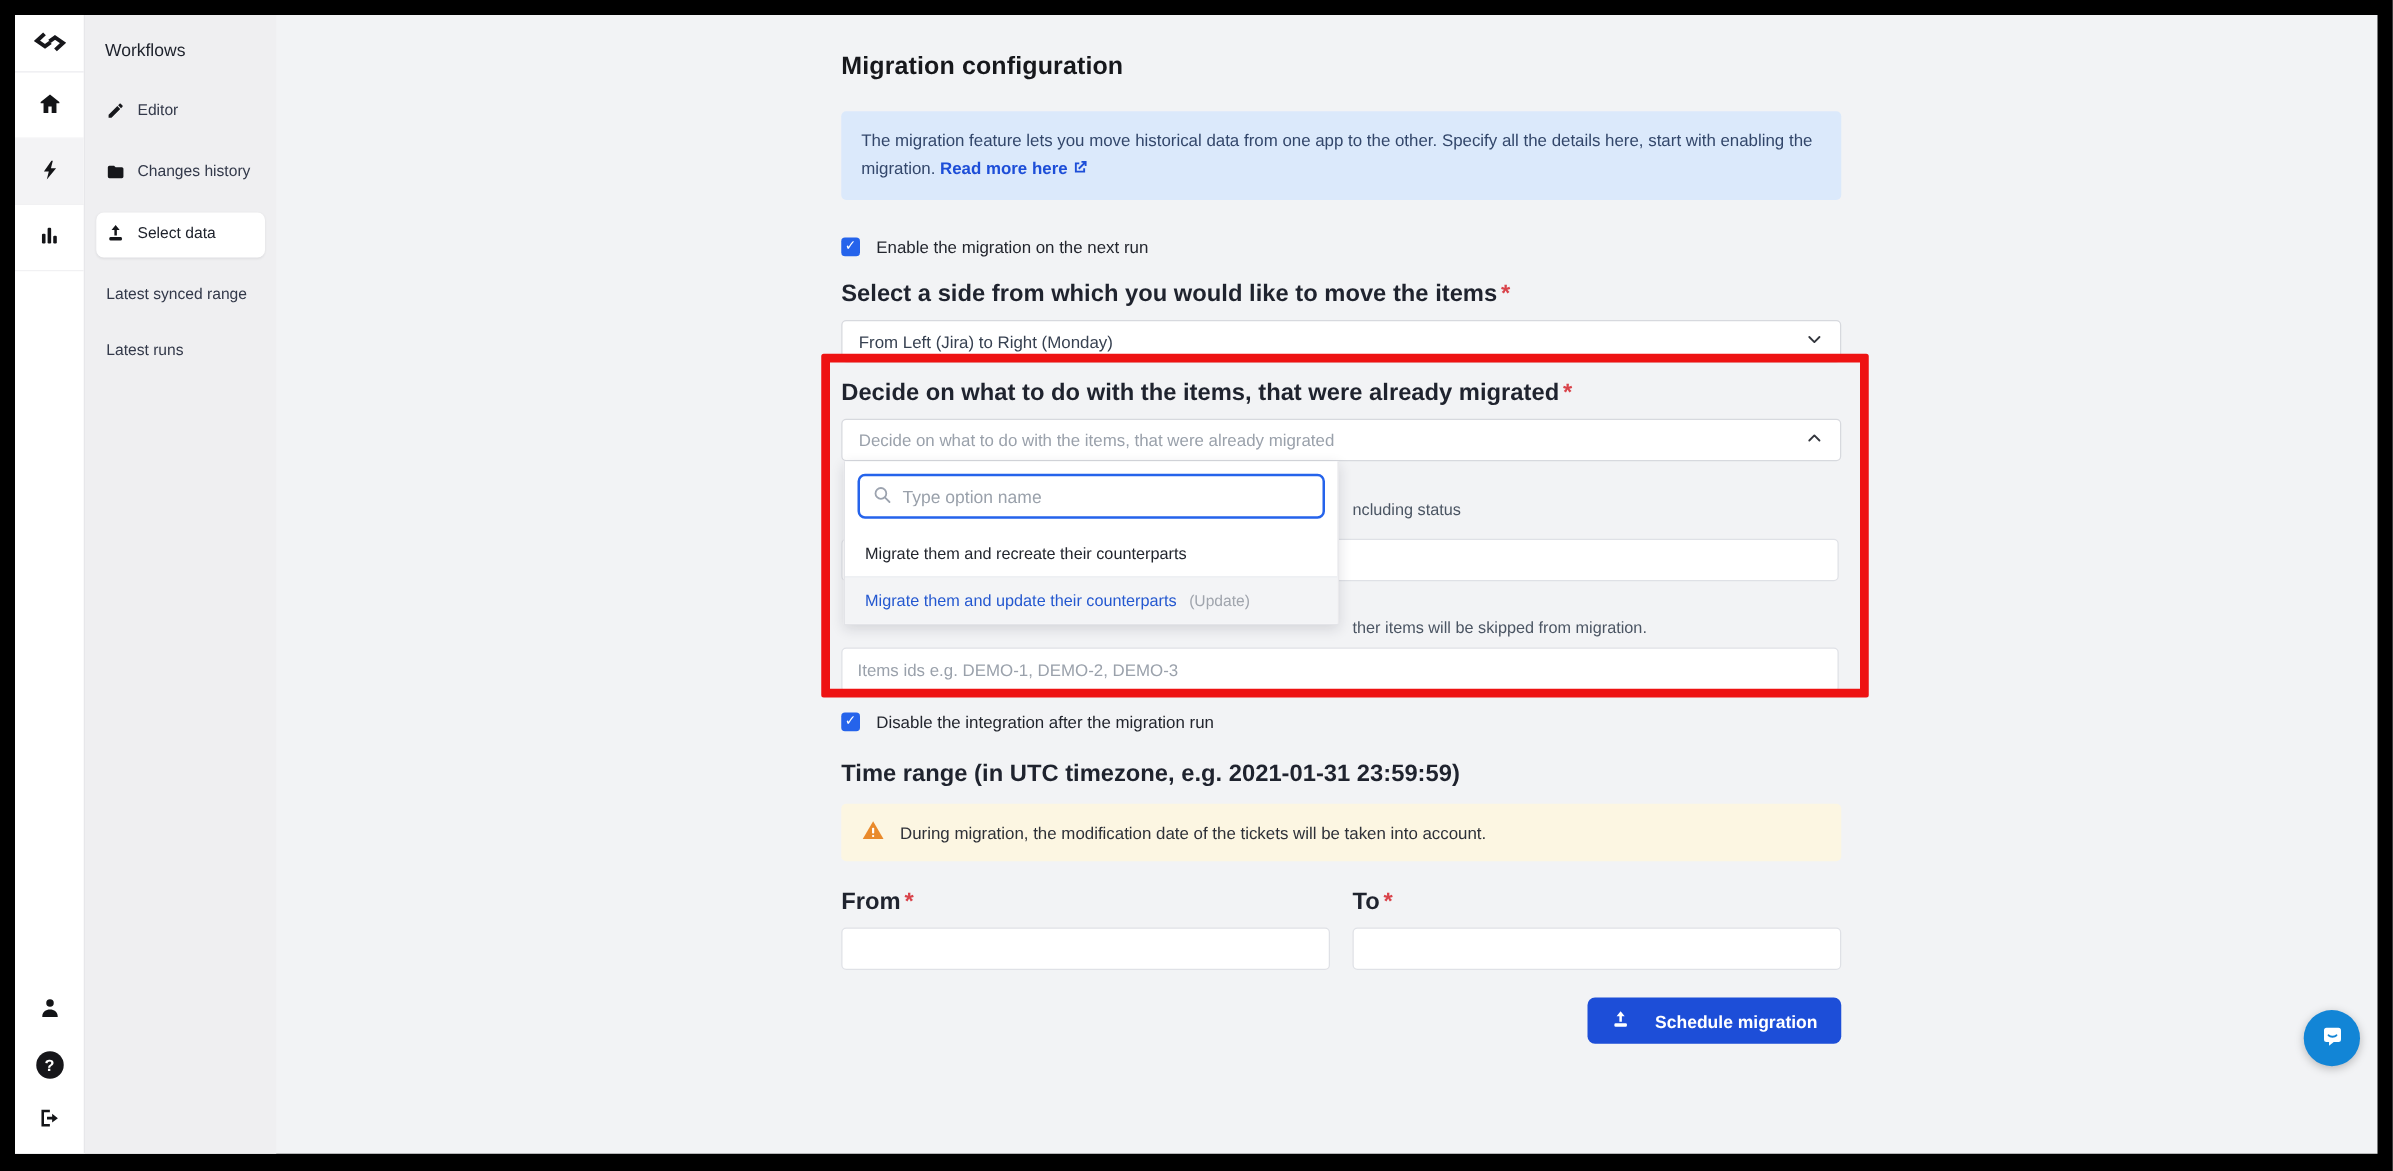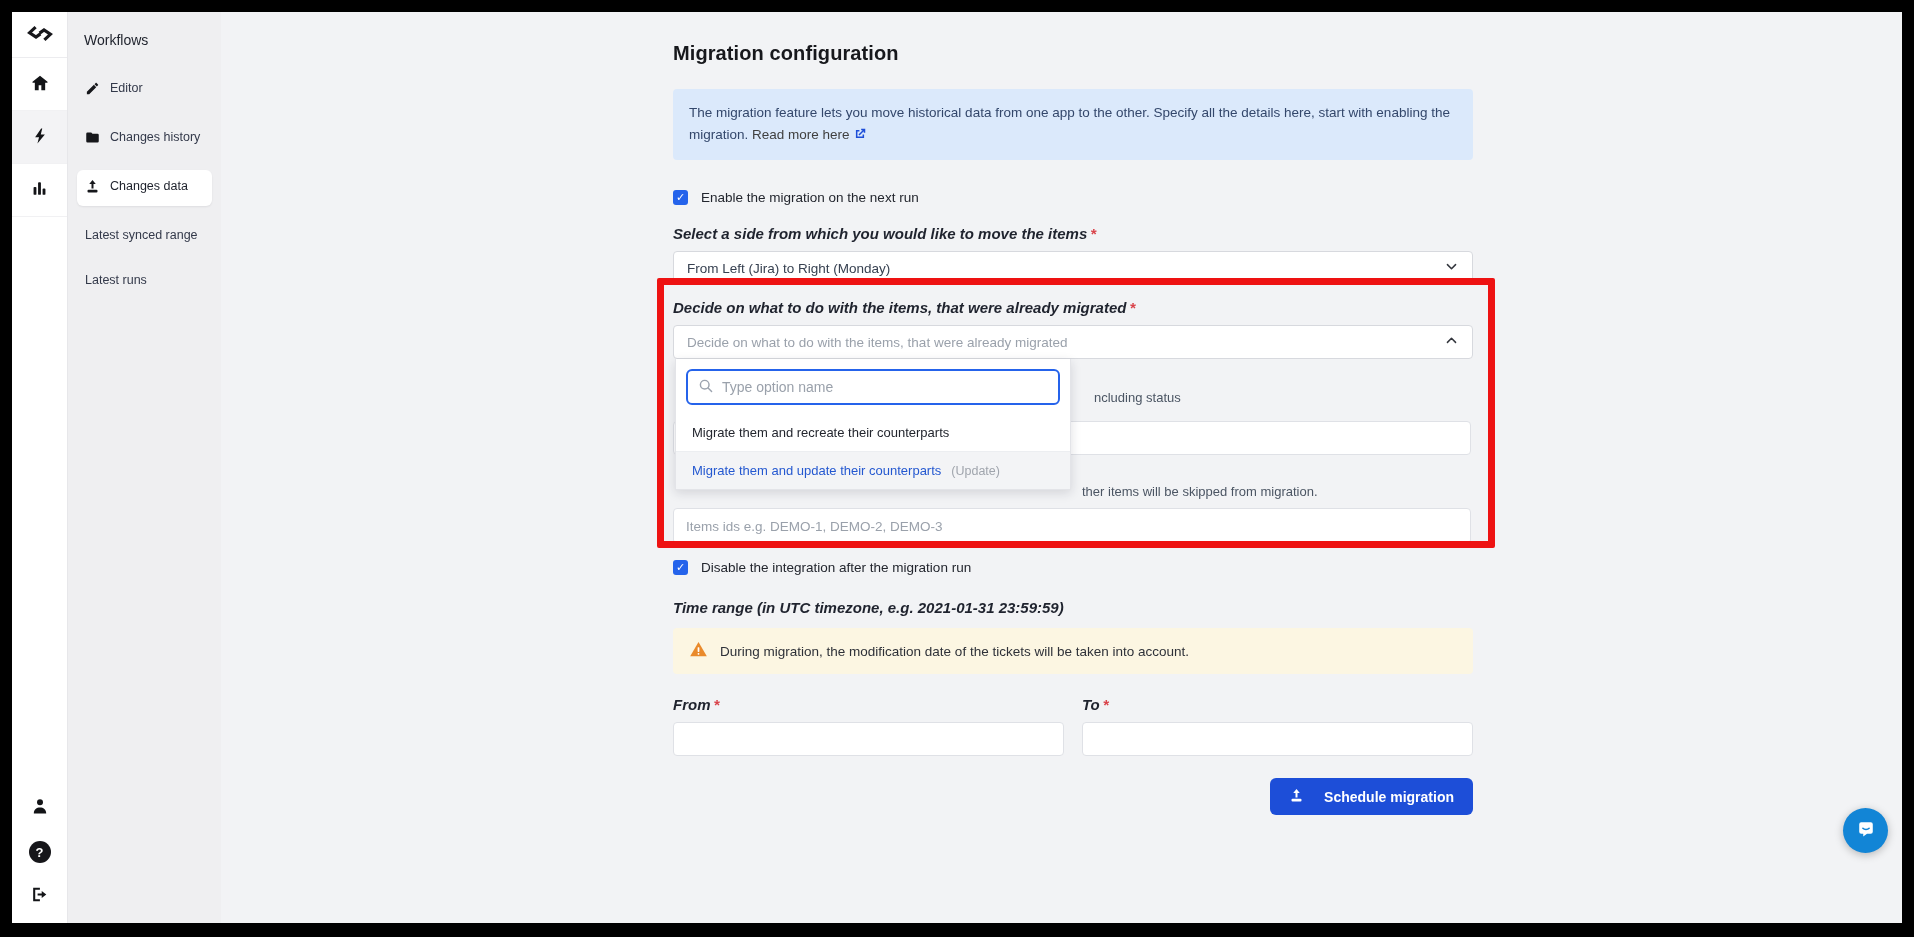"Read more here" .info-banner a { color: #404040 -> #1d4ed8; font-weight: none -> bold }
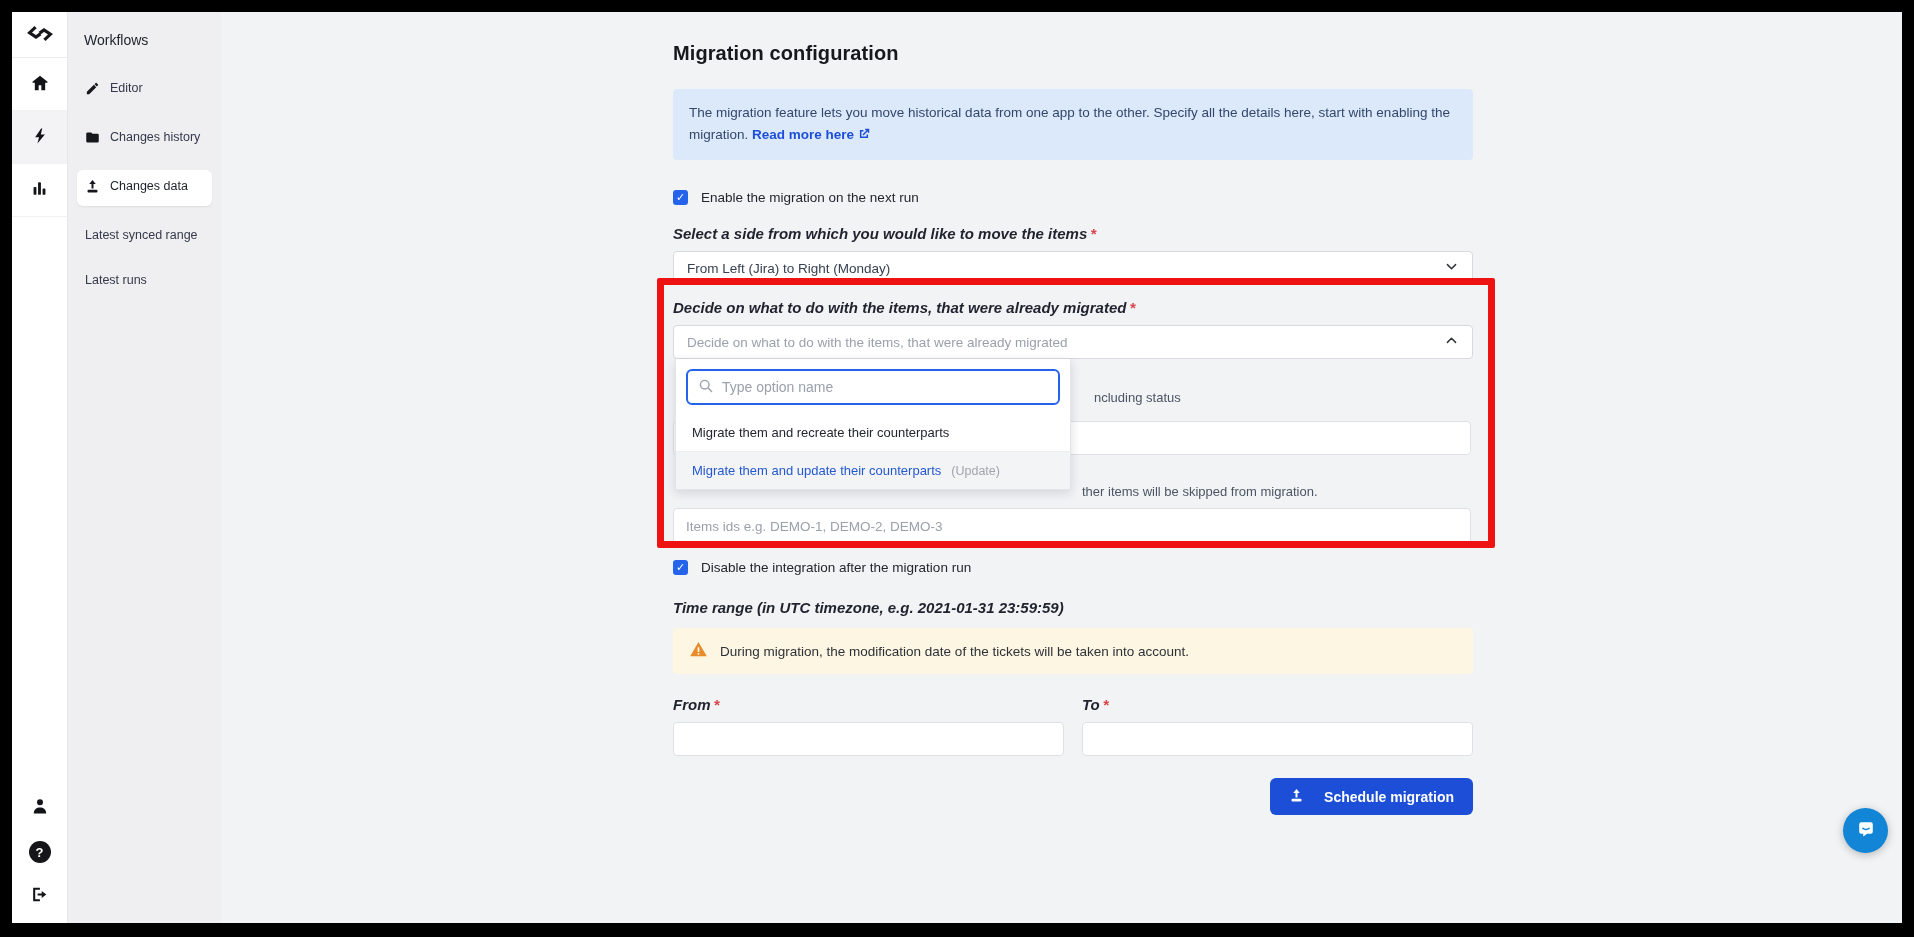"Changes data" span.sb-label { text: Changes -> Select }
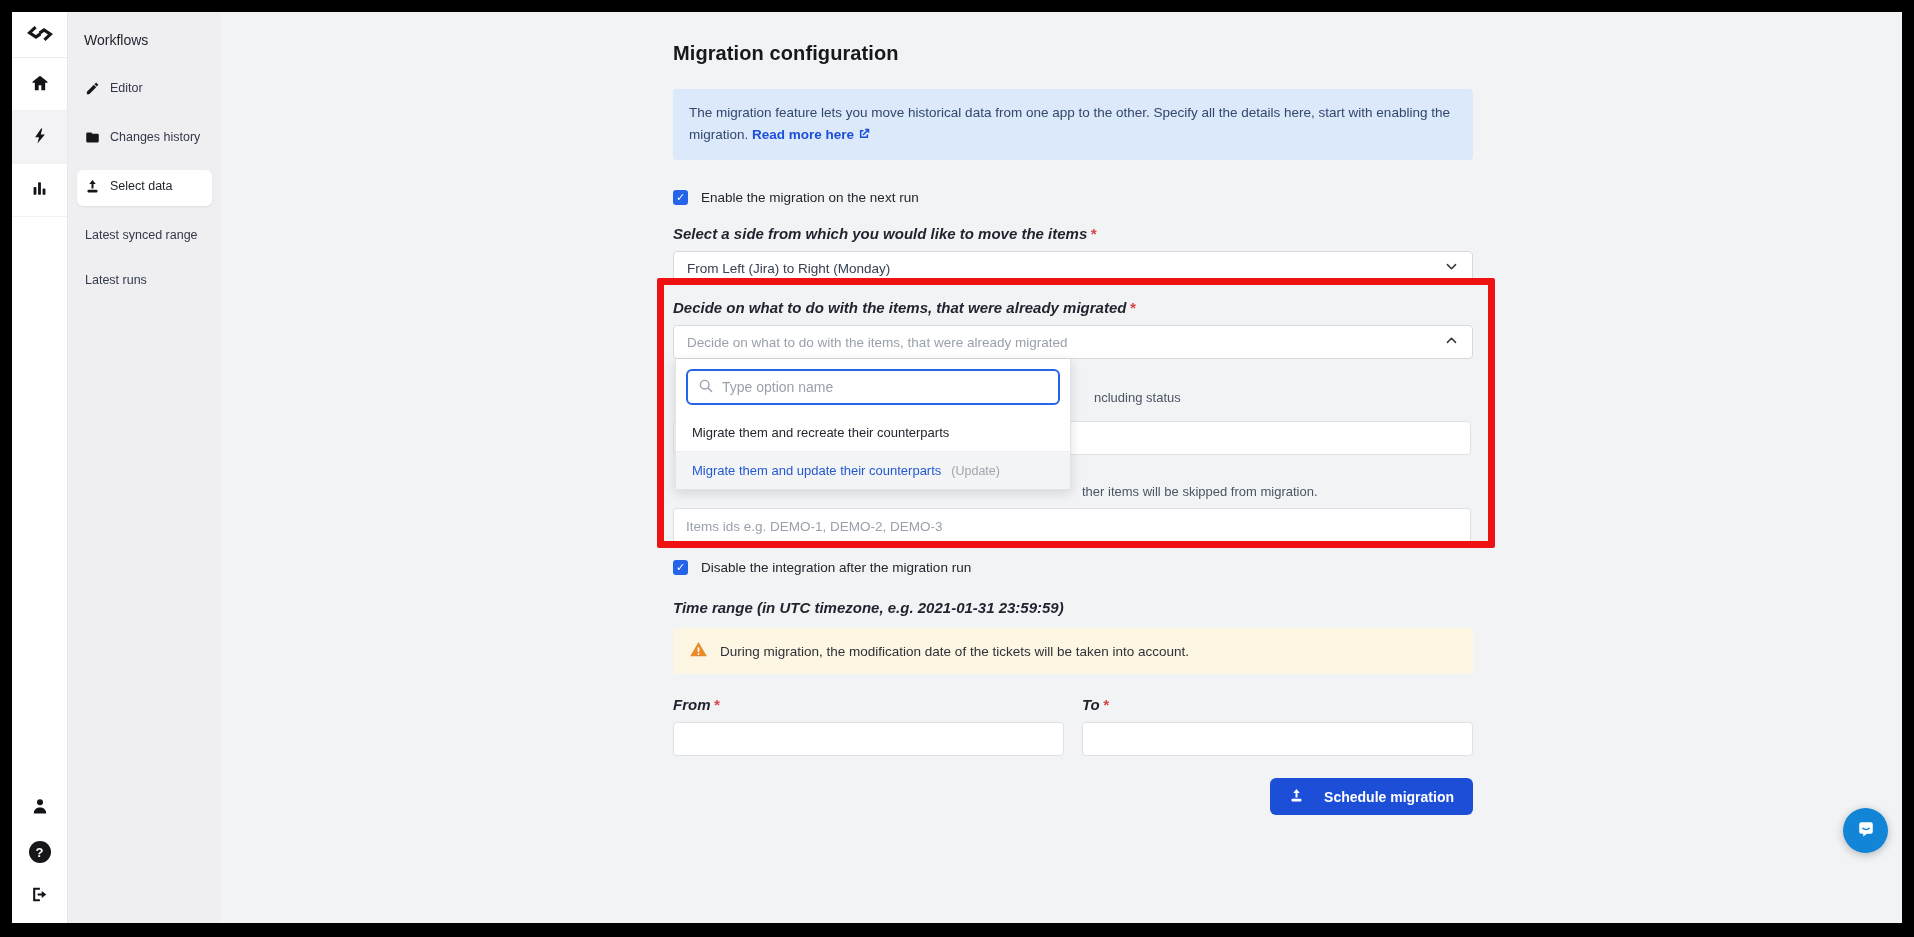"Select a side from which" .fld-label { font-size: 15px -> 19px; font-style: italic -> none }
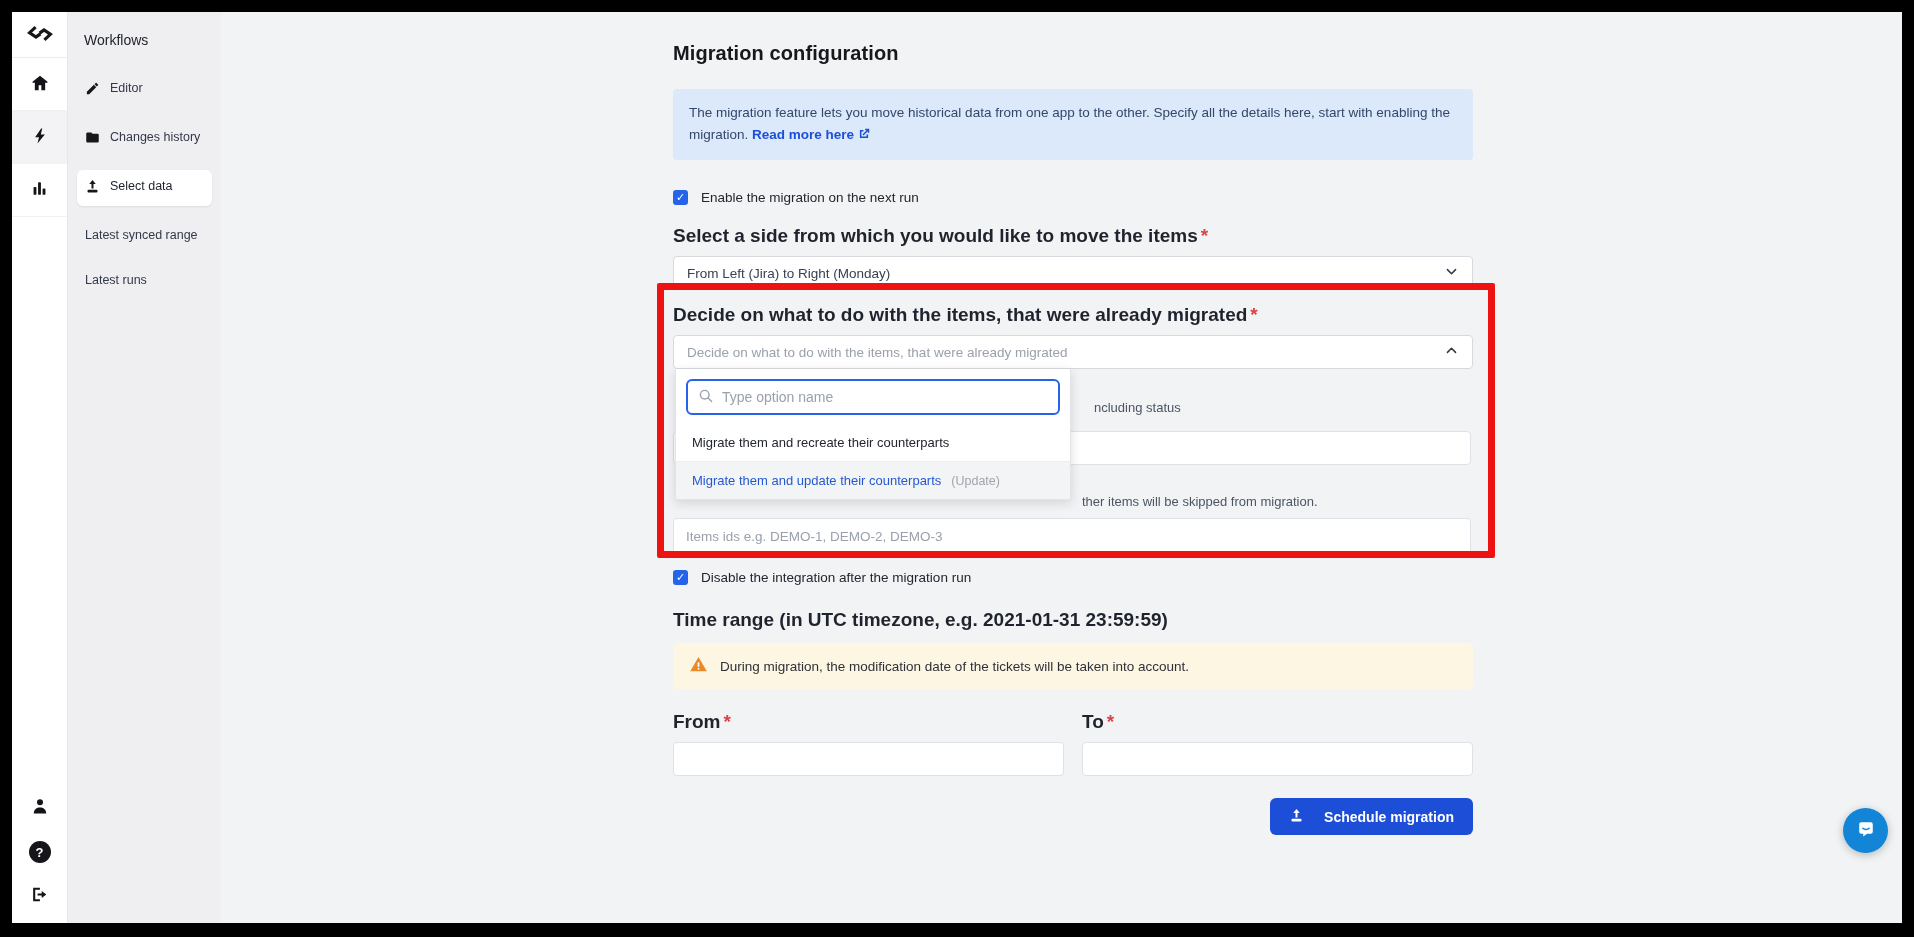"ncluding status" span.bg-fragment { margin-left: 12px -> none }
